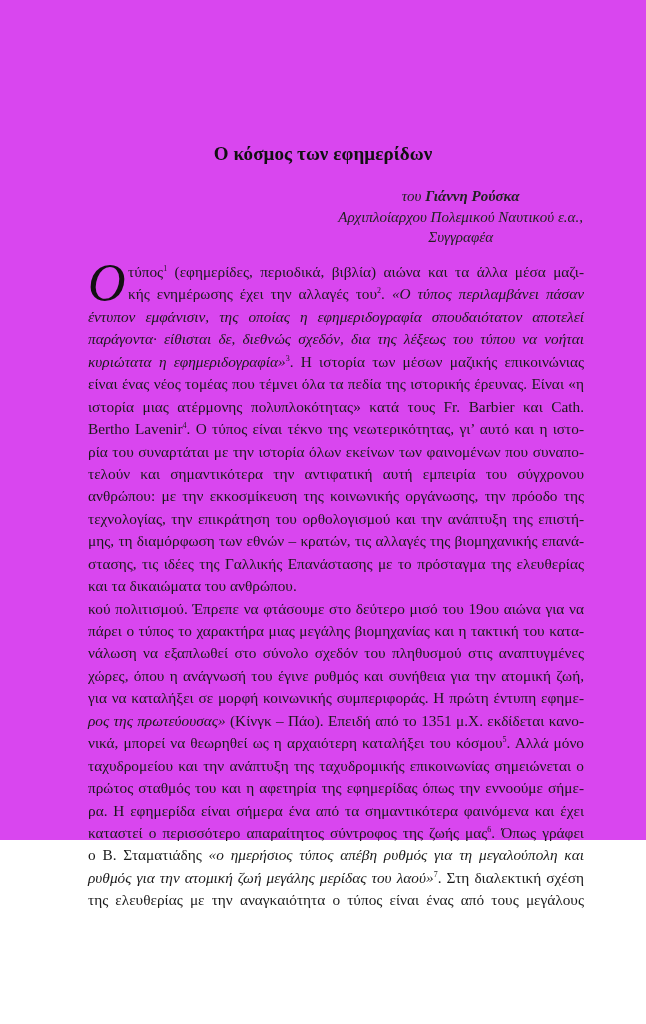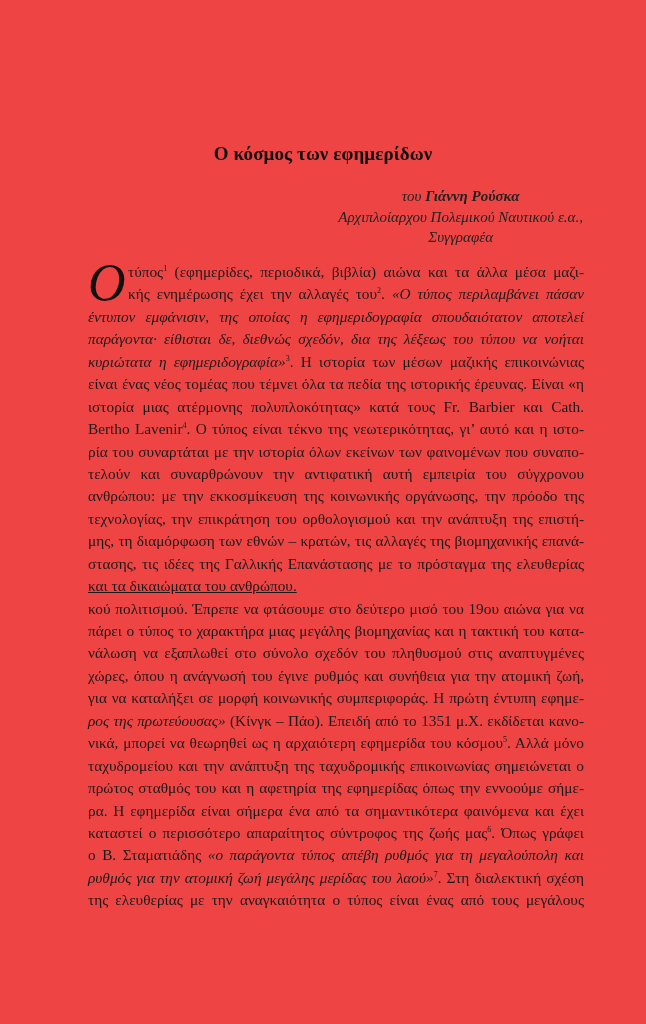"Ο κόσμος των εφημερίδων" .page { background: #ef4444 -> #d946ef; height: 1024px -> 840px }
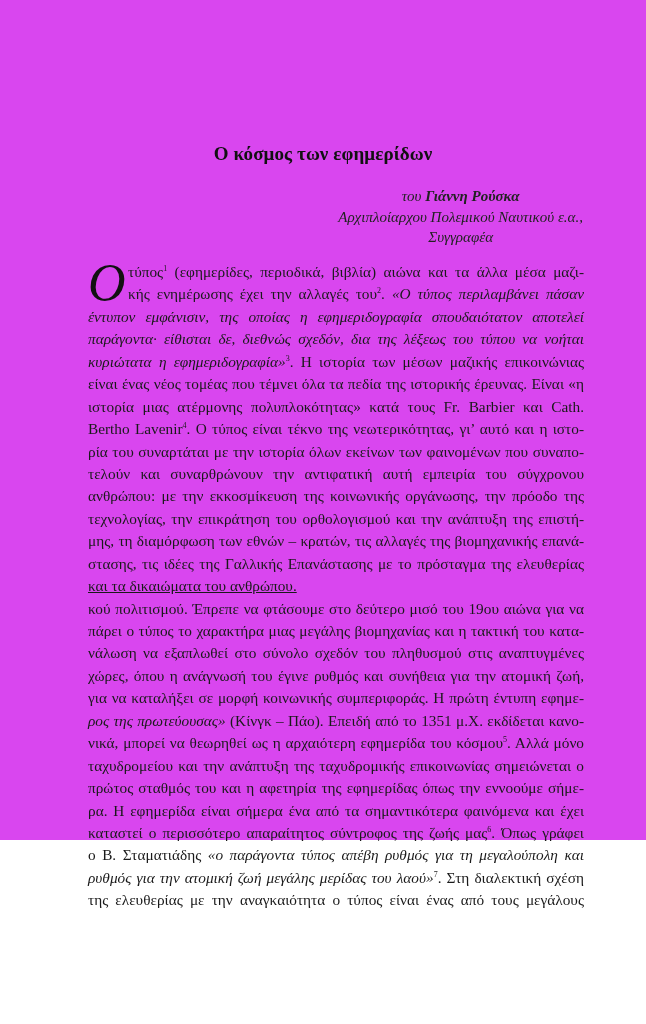"τελούν και συναρθρώνουν την αντιφατική" span { text: συναρθρώνουν -> σημαντικότερα }
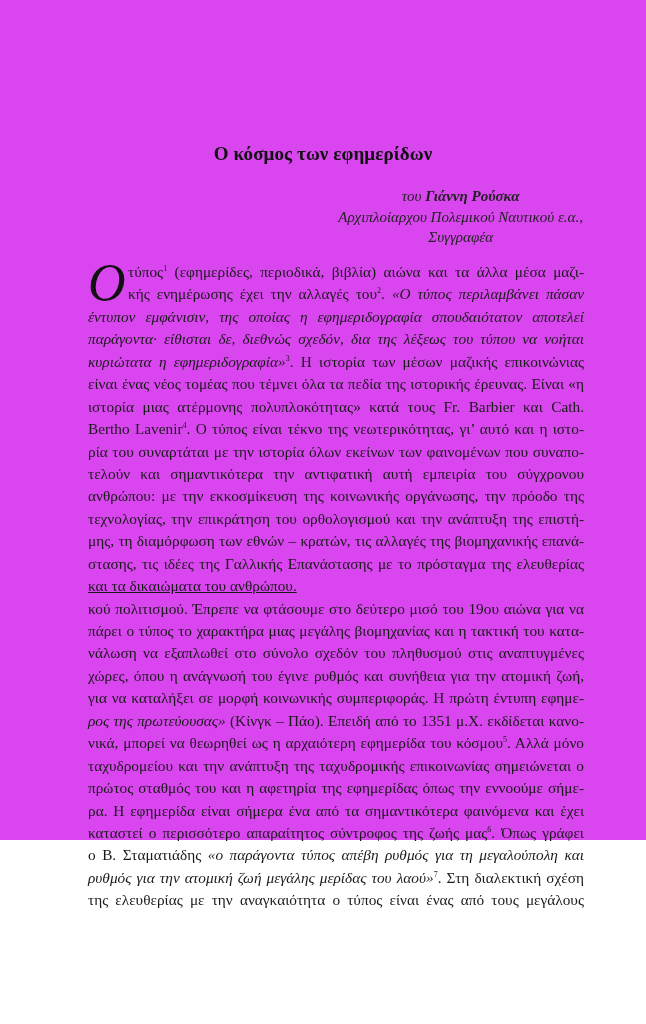"και τα δικαιώματα του ανθρώπου." .line.last { text-decoration: underline -> none }
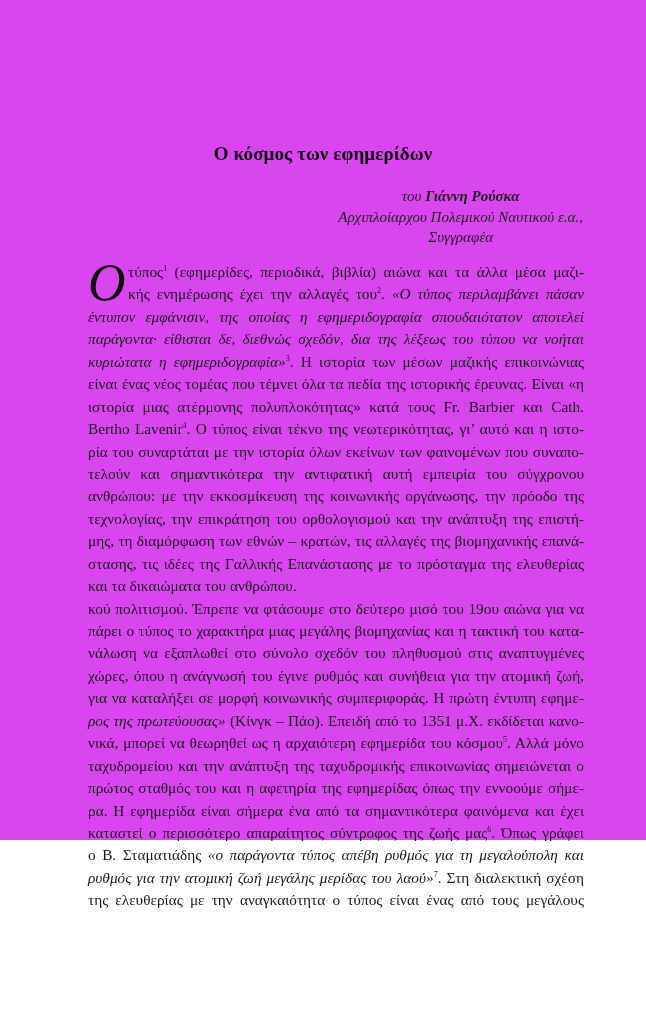"νικά, μπορεί να θεωρηθεί ως" span { text: εφημερίδα -> καταλήξει }
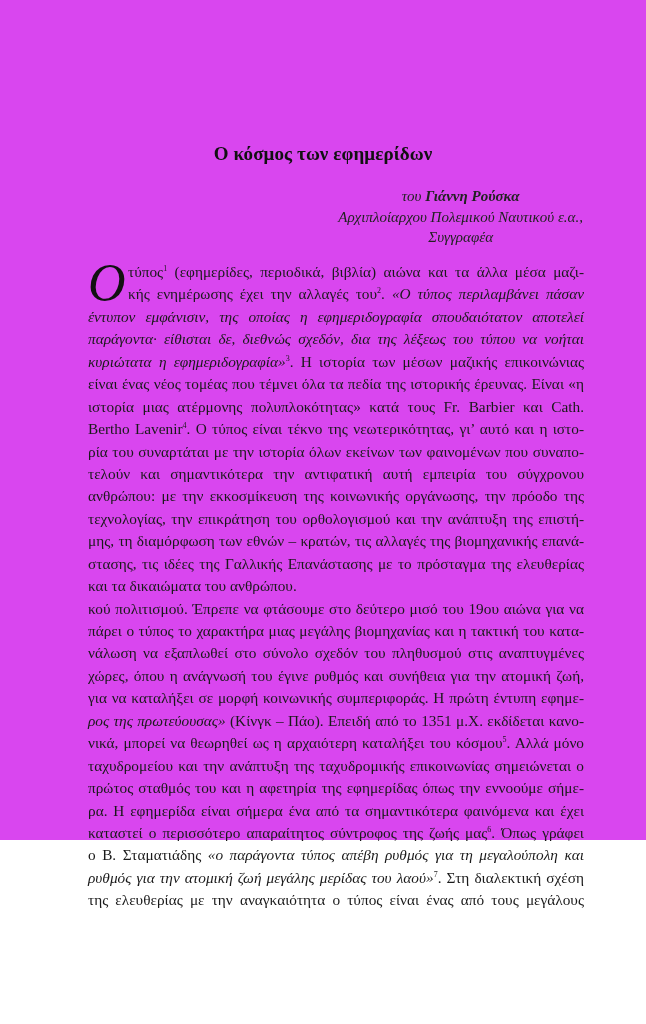"«ο παράγοντα τύπος απέβη ρυθμός" i { text: παράγοντα -> ημερήσιος }
